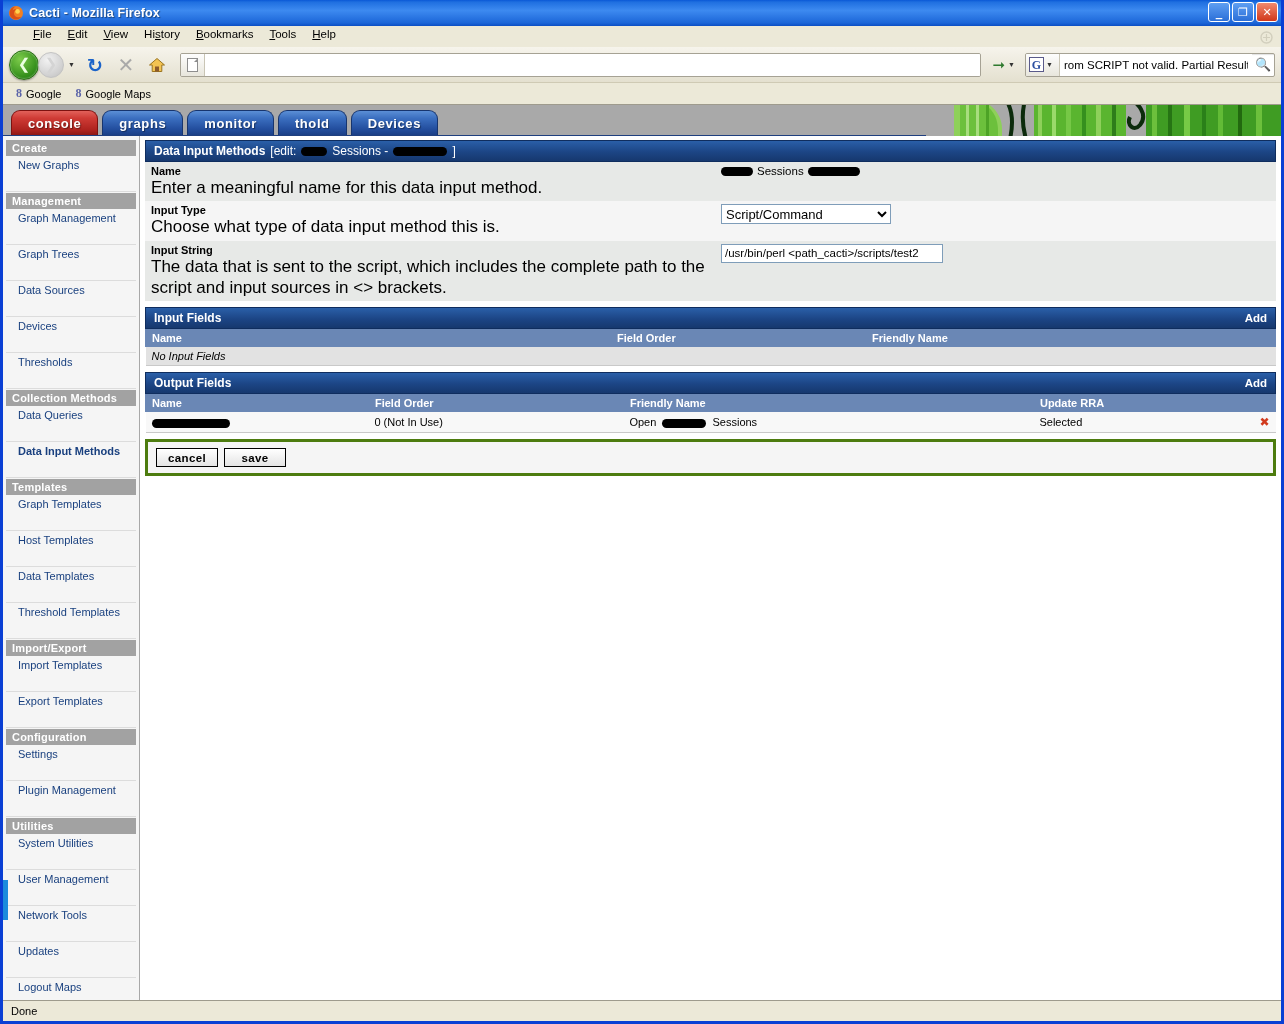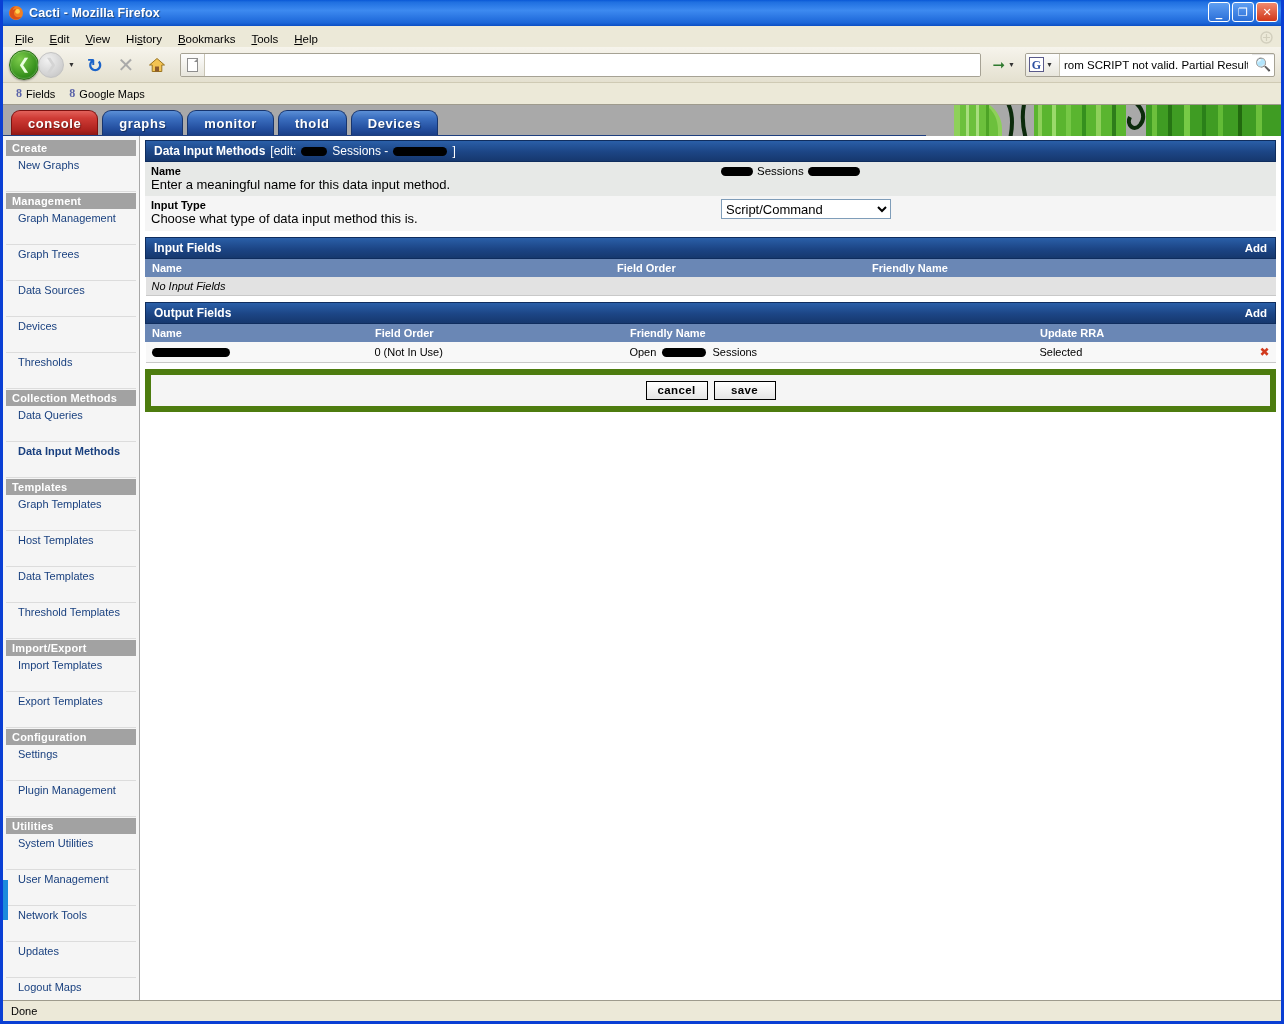"File" #menubar { align-items: flex-end -> flex-start; padding-left: 4px -> 22px }
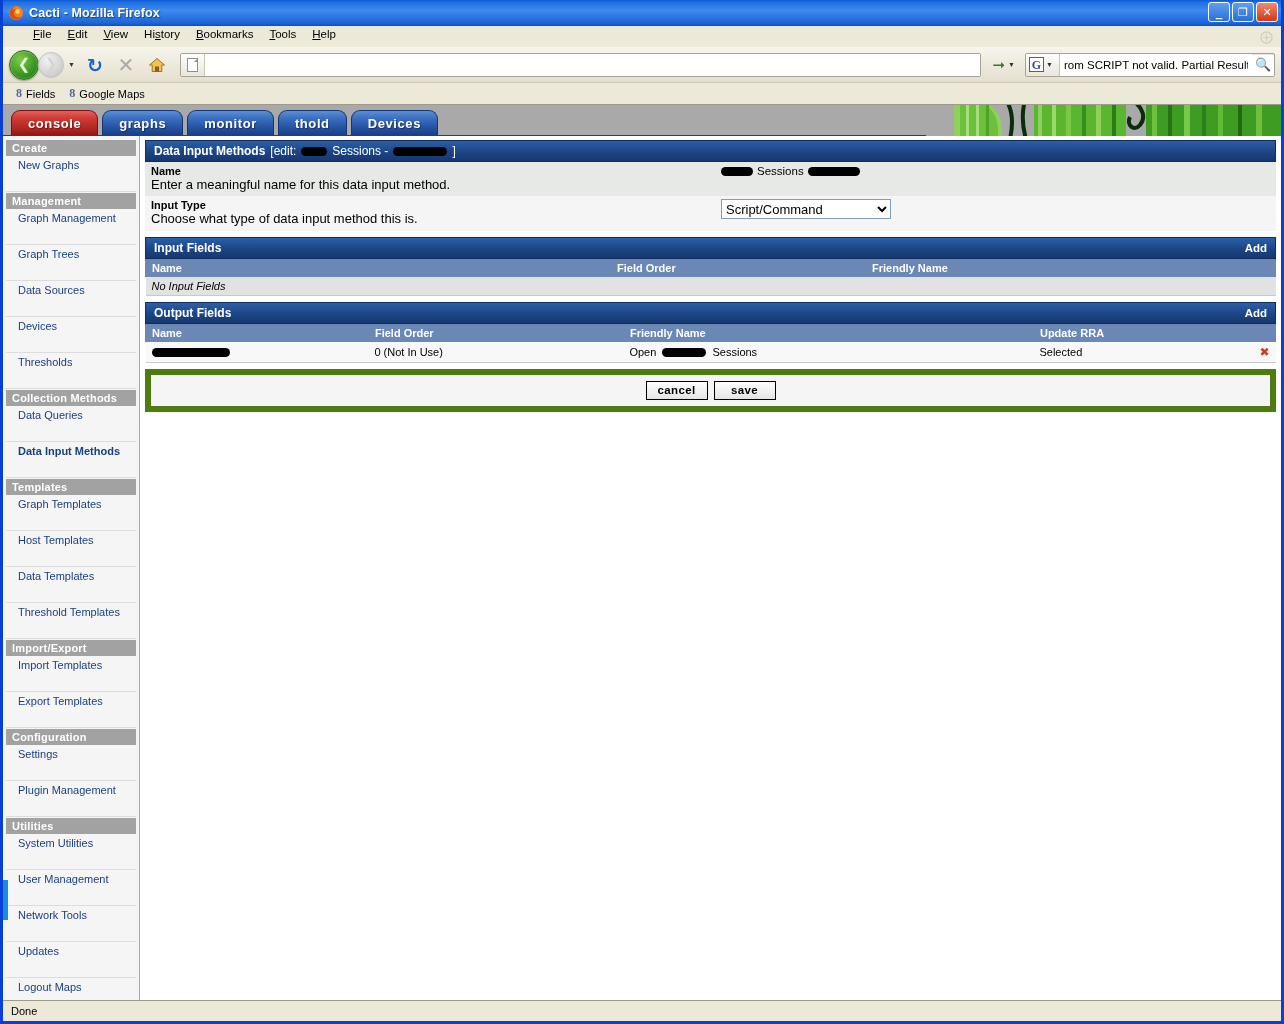"Fields" span.bml { text: Fields -> Google }
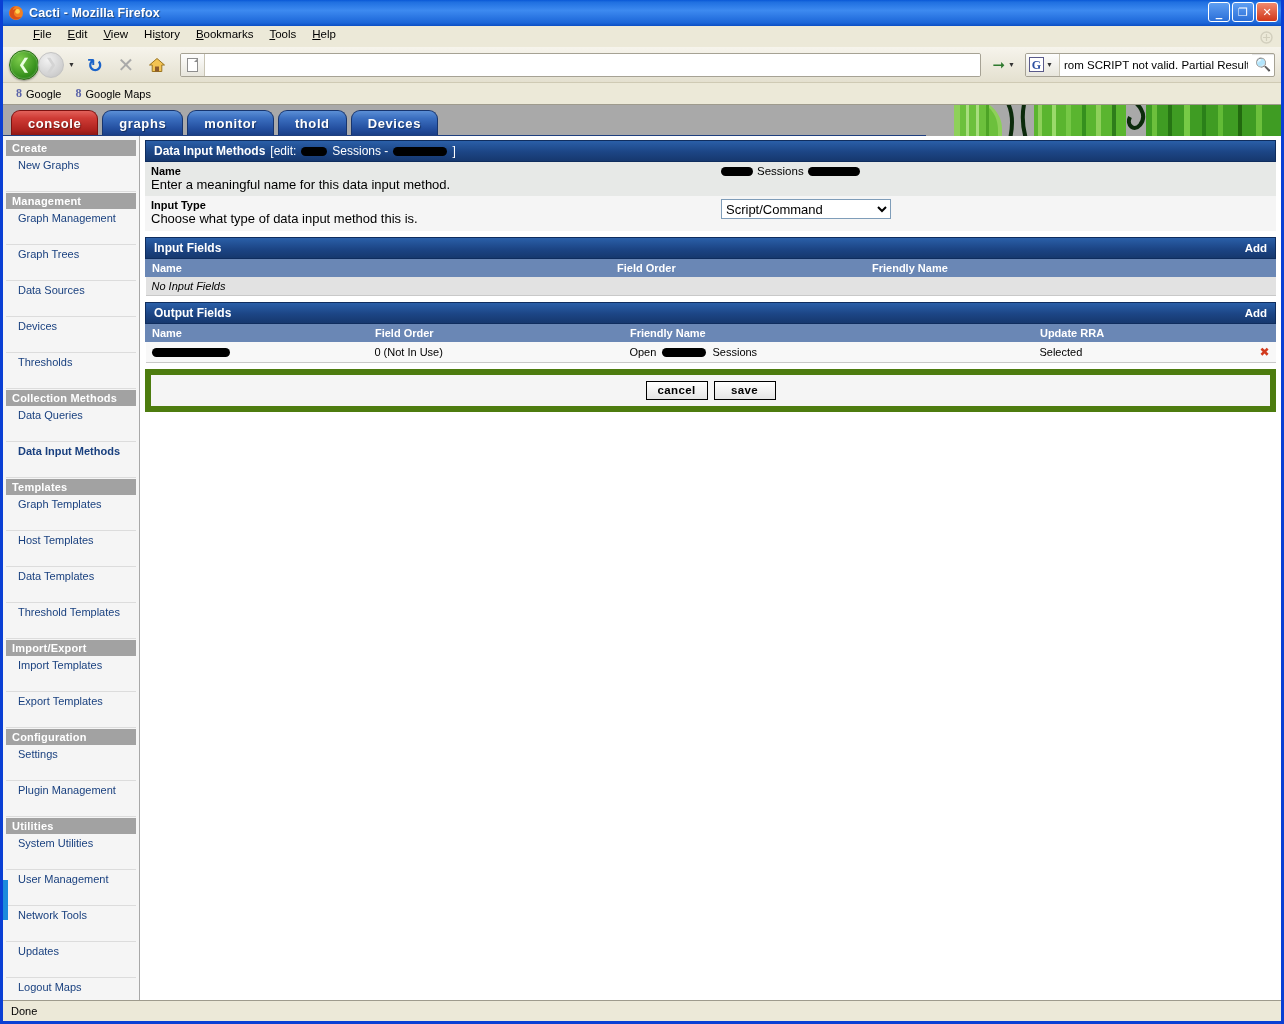"Enter a meaningful name for" .fld-desc { font-size: 13px -> 17px }
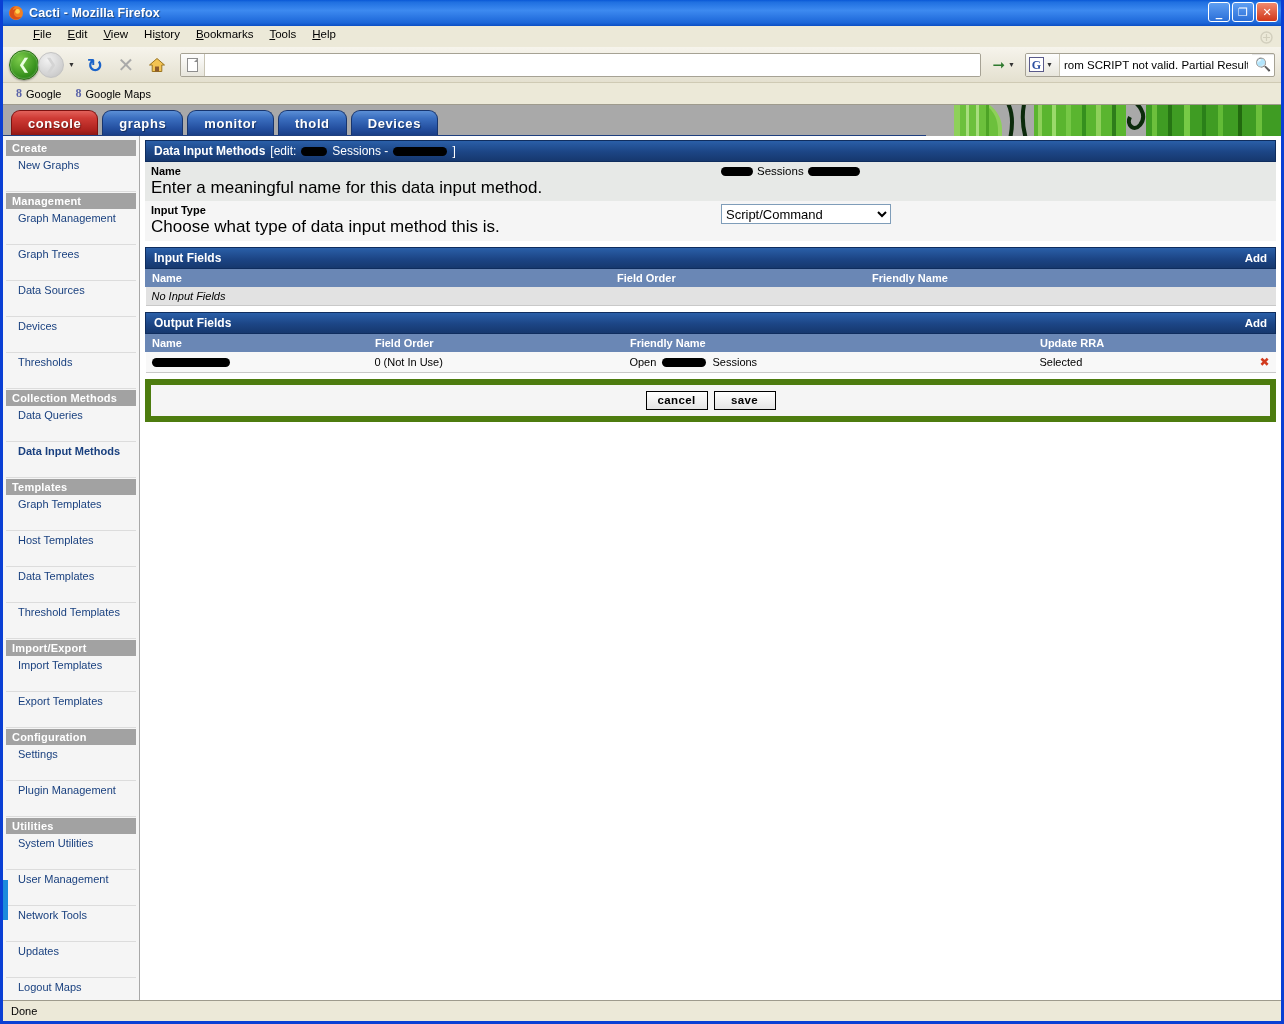"Input String" tr.row-a { html: none -> <tr> <td> <span>Input String</span> <span>The data that is sent to the script, which includes the complete path to the script and input sources in &lt;&gt; brackets.</span> </td> <td> <input> </td> </tr> }
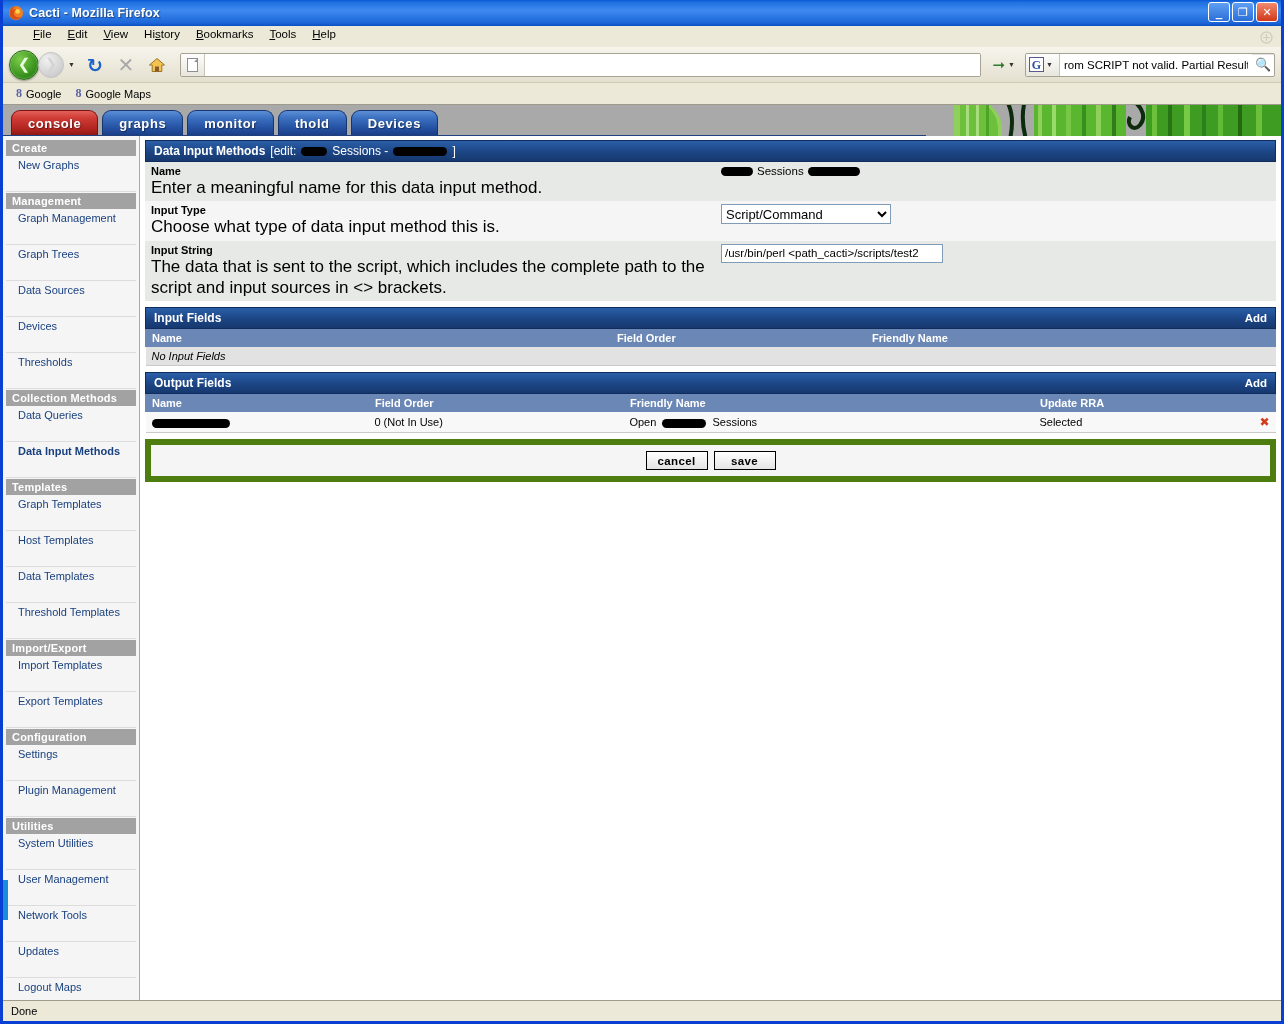"cancel" .btn-bar { border: 6px solid #4d7c0f -> 3px solid #4d7c0f; justify-content: center -> flex-start }
